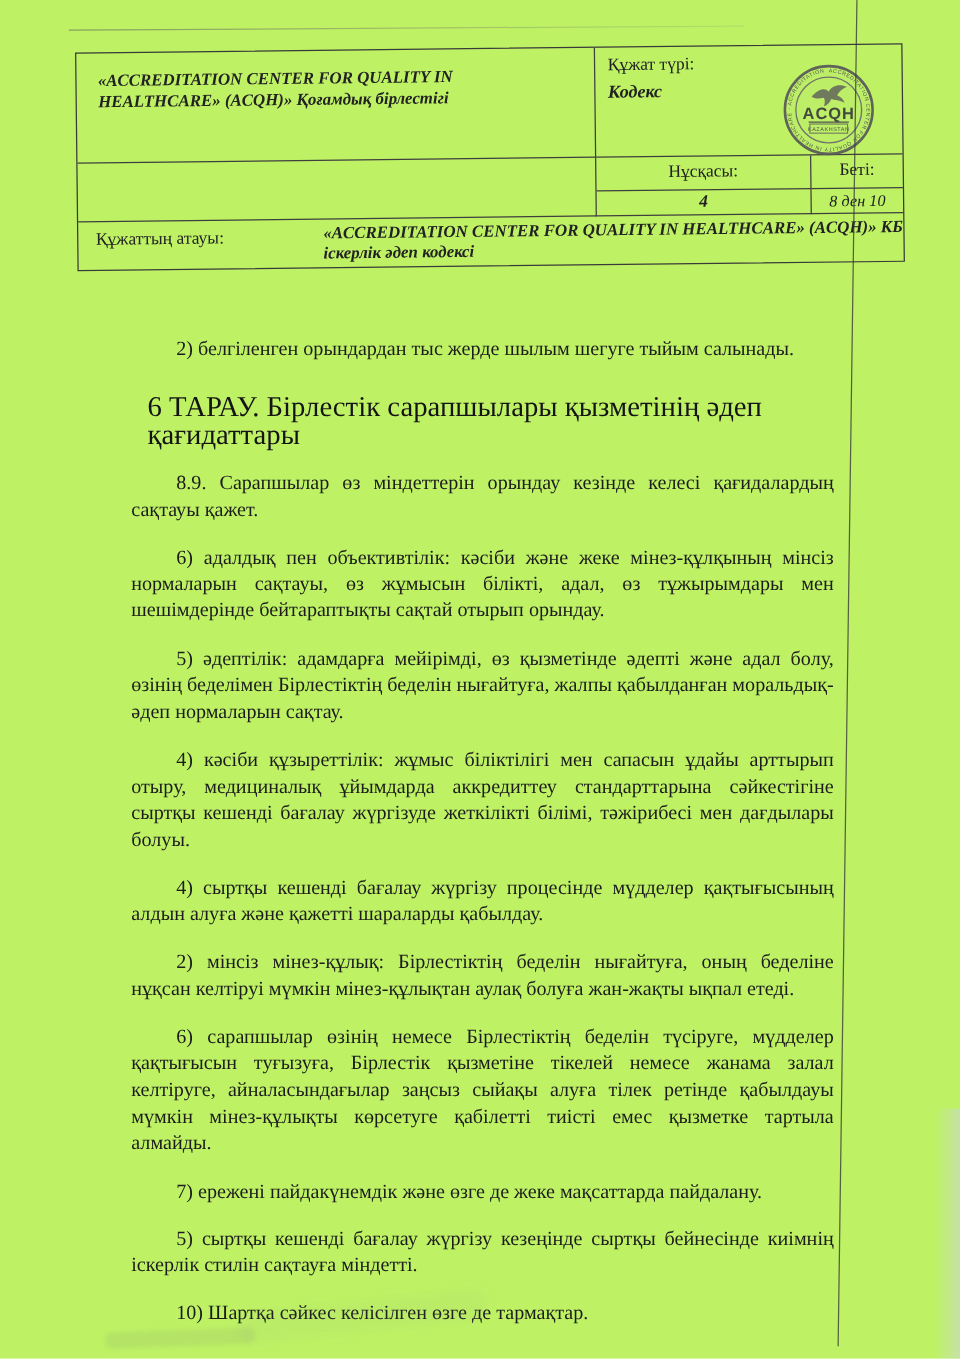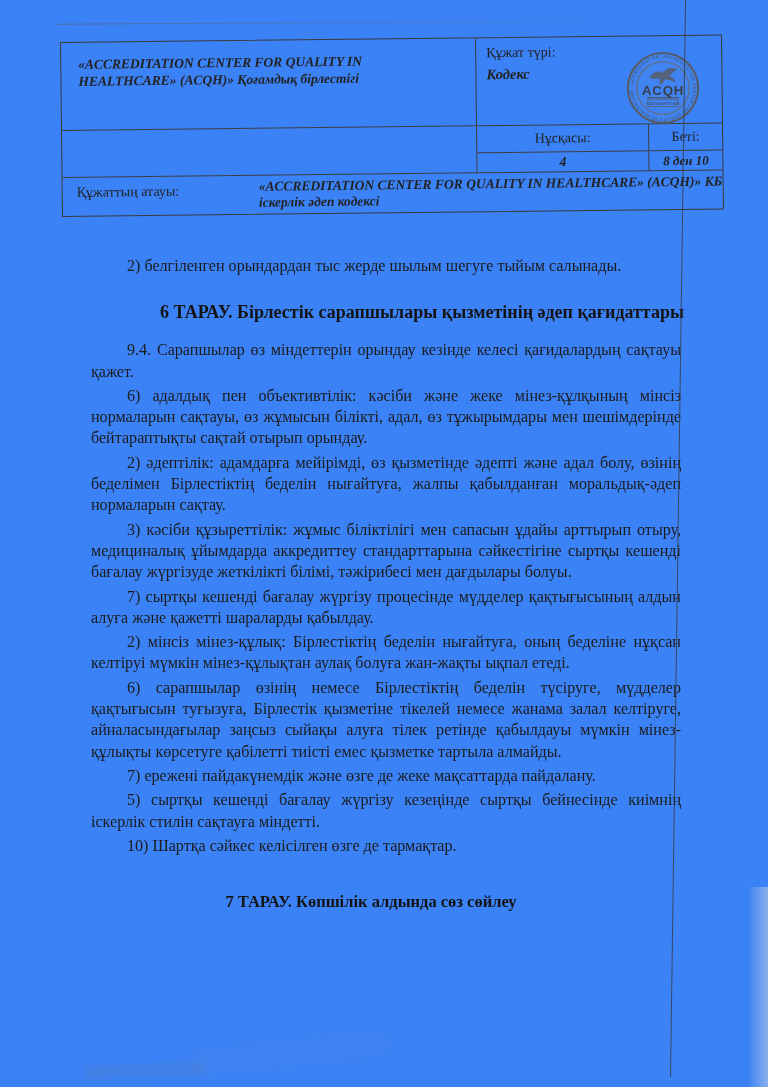"«ACCREDITATION CENTER FOR QUALITY IN" .page { background: #3b82f6 -> #bef264 }
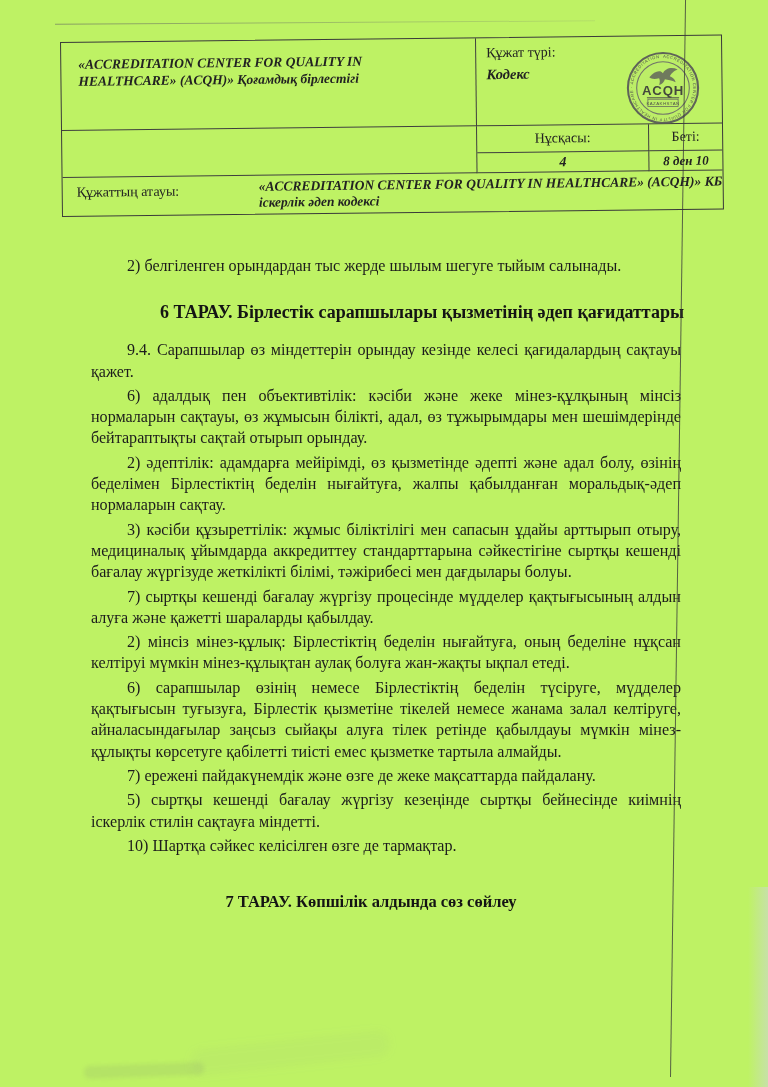"8 ден 10" .c-pval { font-weight: bold -> normal }
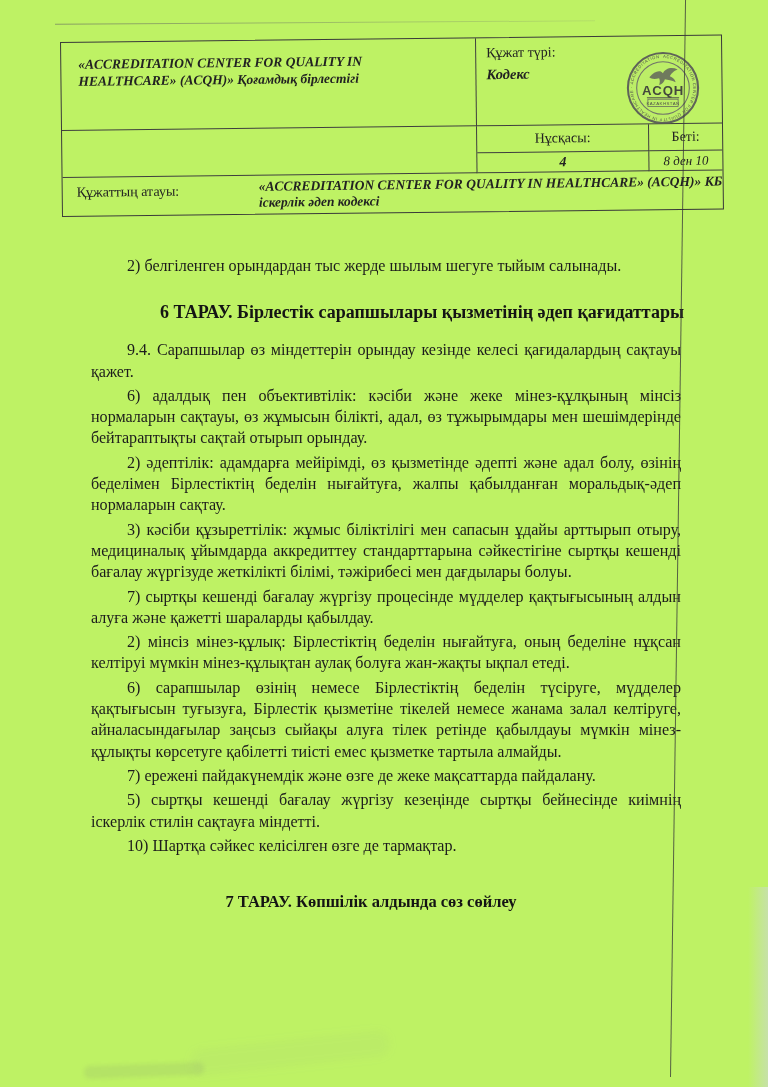"2) белгіленген орындардан тыс жерде" .content p { margin: 3px -> 17px }
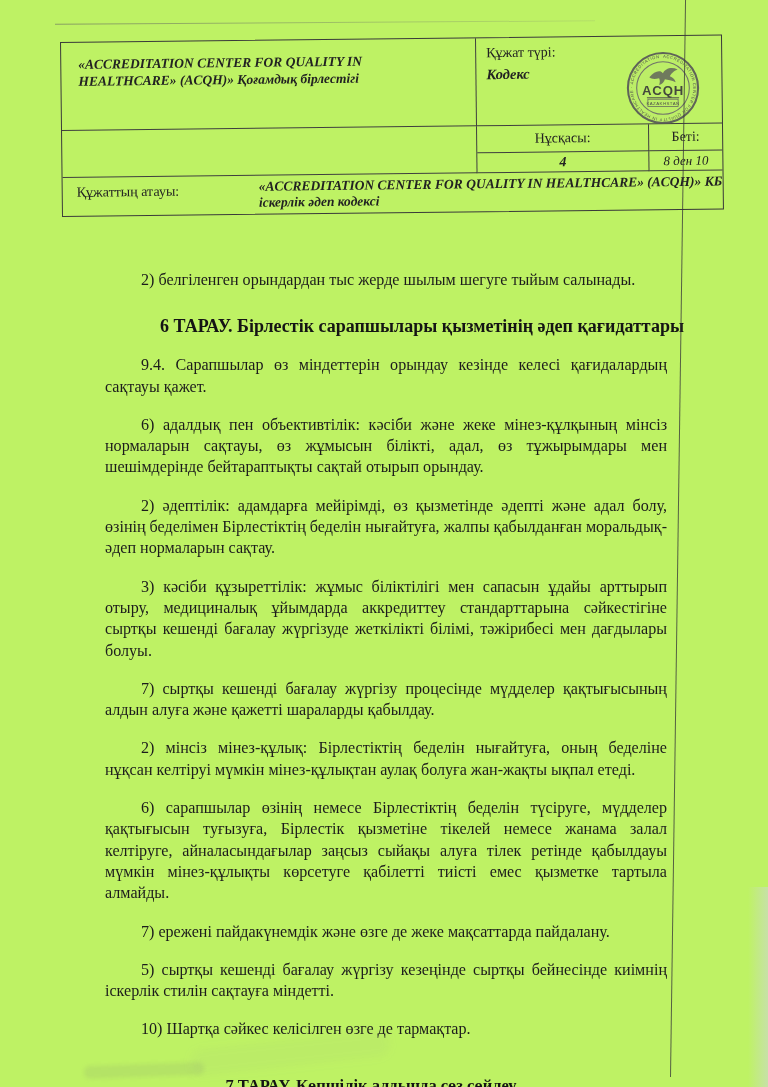"6 ТАРАУ. Бірлестік сарапшылары" .content h2 { font-size: 18px -> 23px; font-weight: bold -> normal; text-align: right -> left }
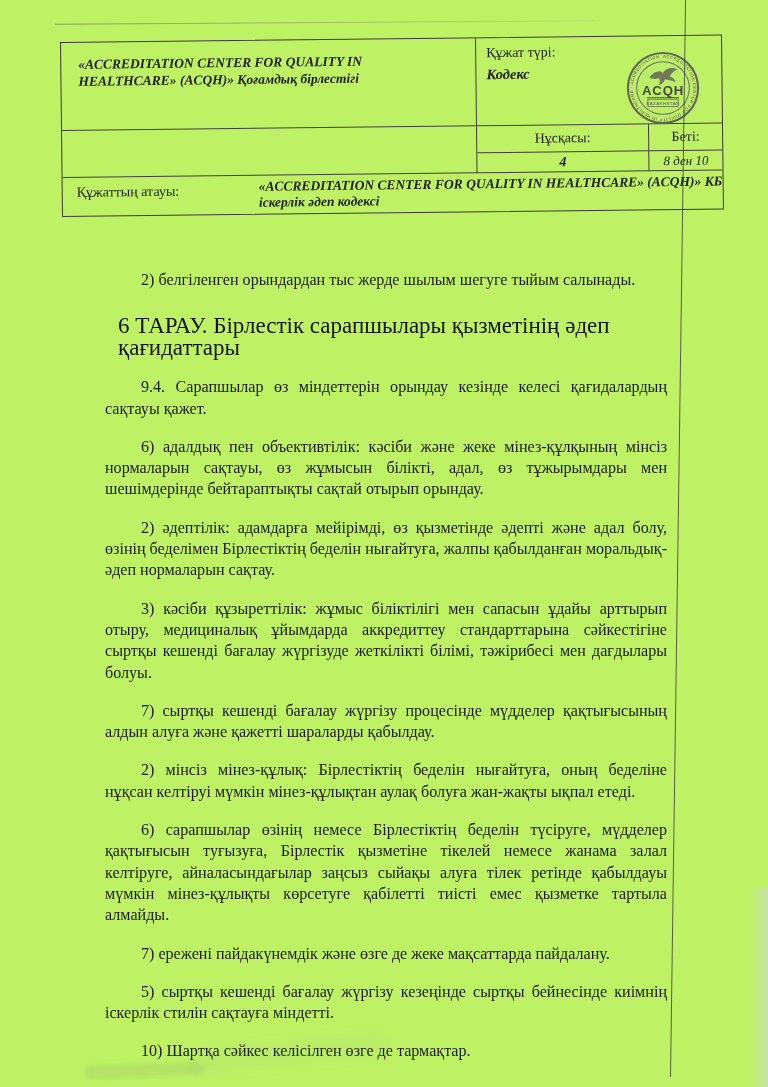"9.4. Сарапшылар өз міндеттерін орындау" p { text: 9.4 -> 8.9 }
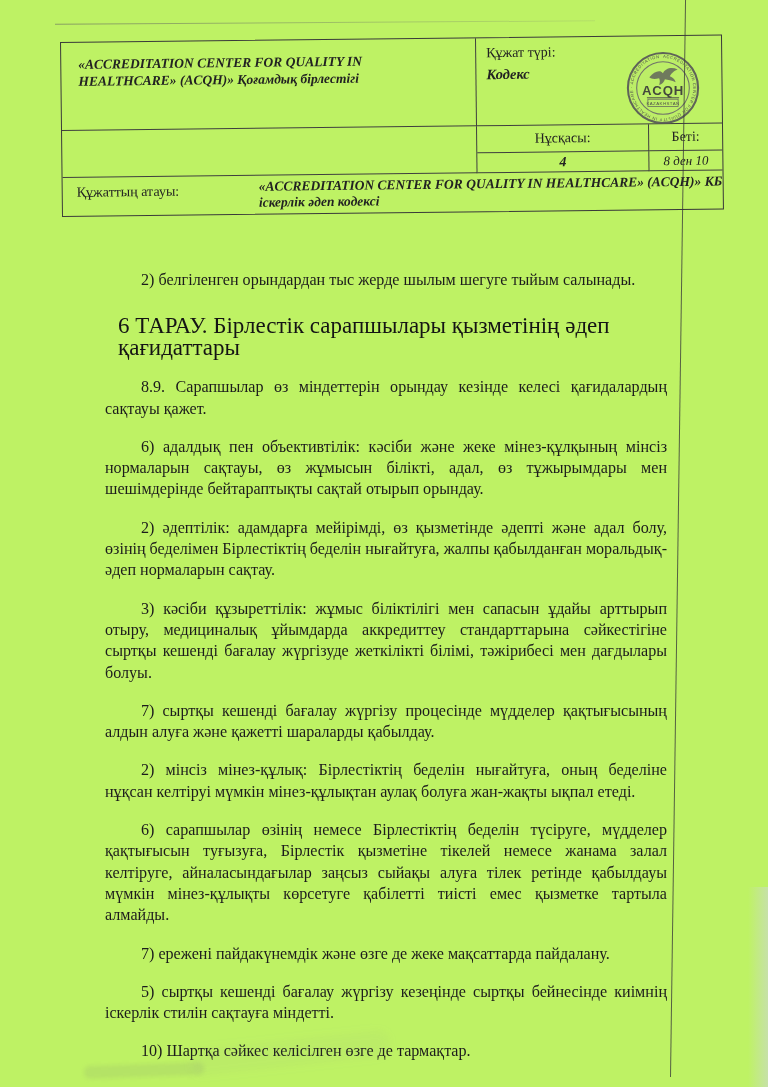"2) әдептілік: адамдарға мейірімді, өз" p { text: 2 -> 5 }
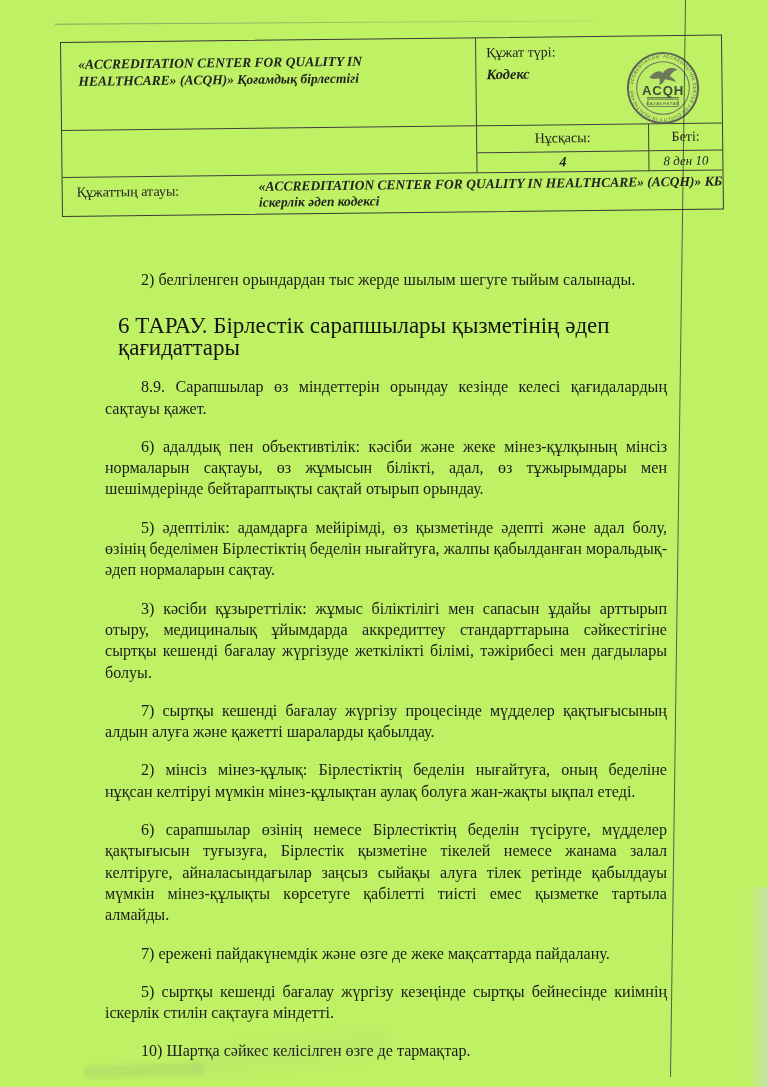"3) кәсіби құзыреттілік: жұмыс" p { text: 3 -> 4 }
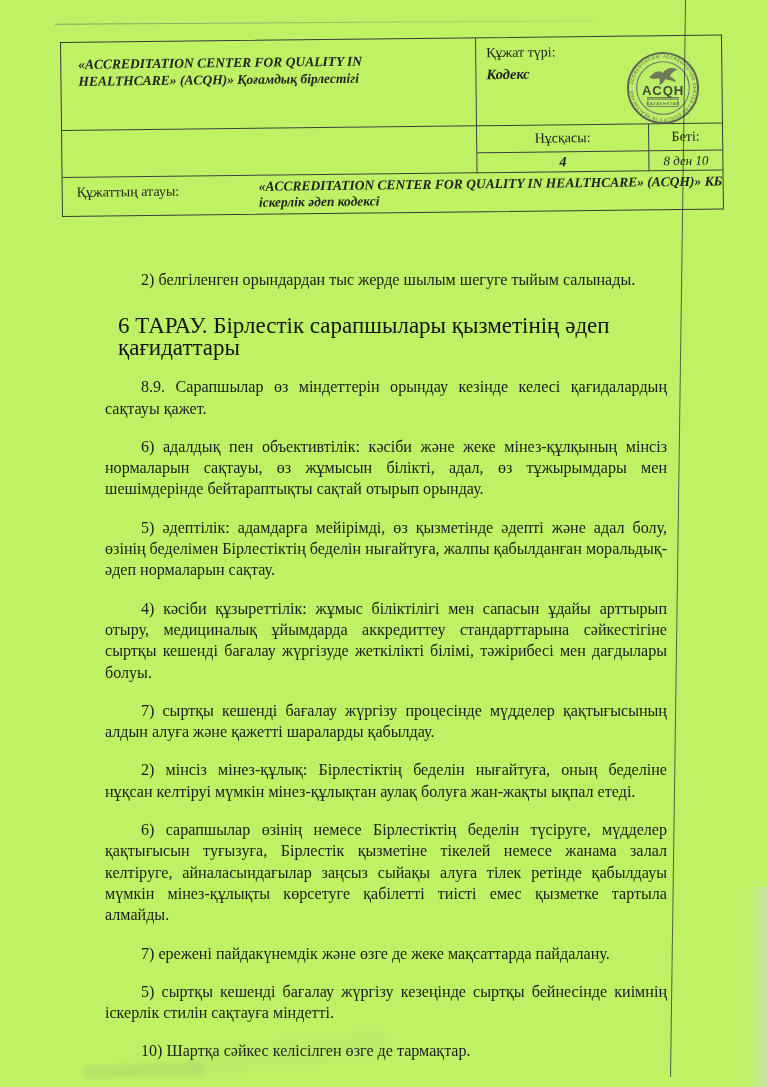"7) сыртқы кешенді бағалау жүргізу" p { text: 7 -> 4 }
